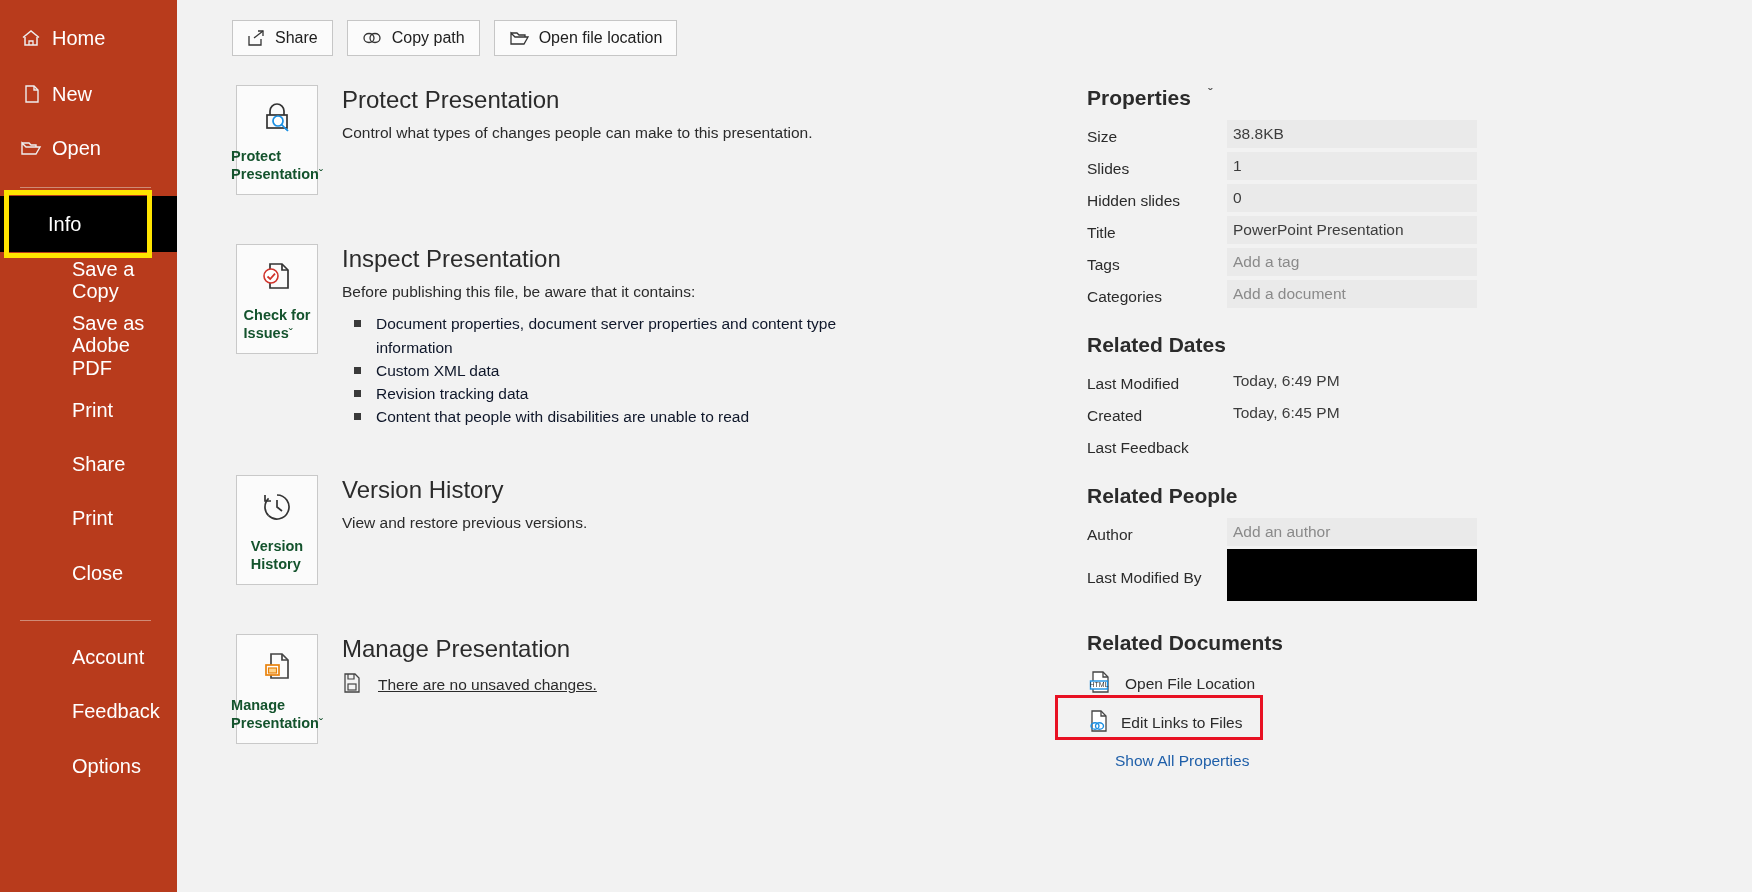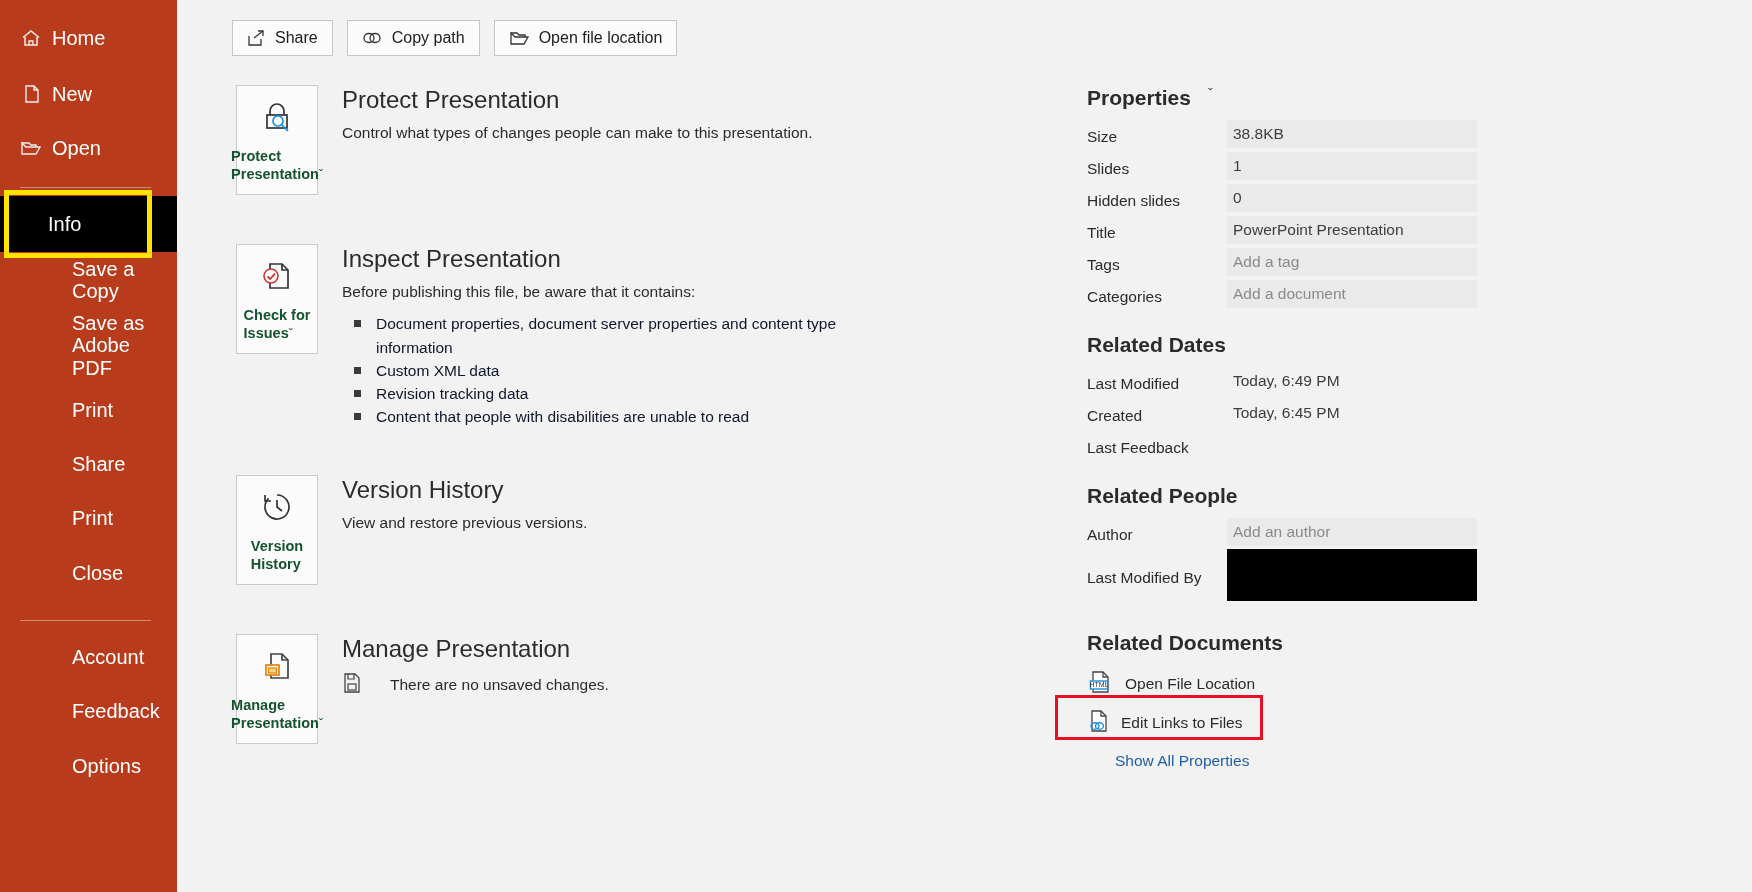"There are no unsaved changes." .unsaved { gap: 28px -> 16px; text-decoration: none -> underline }
